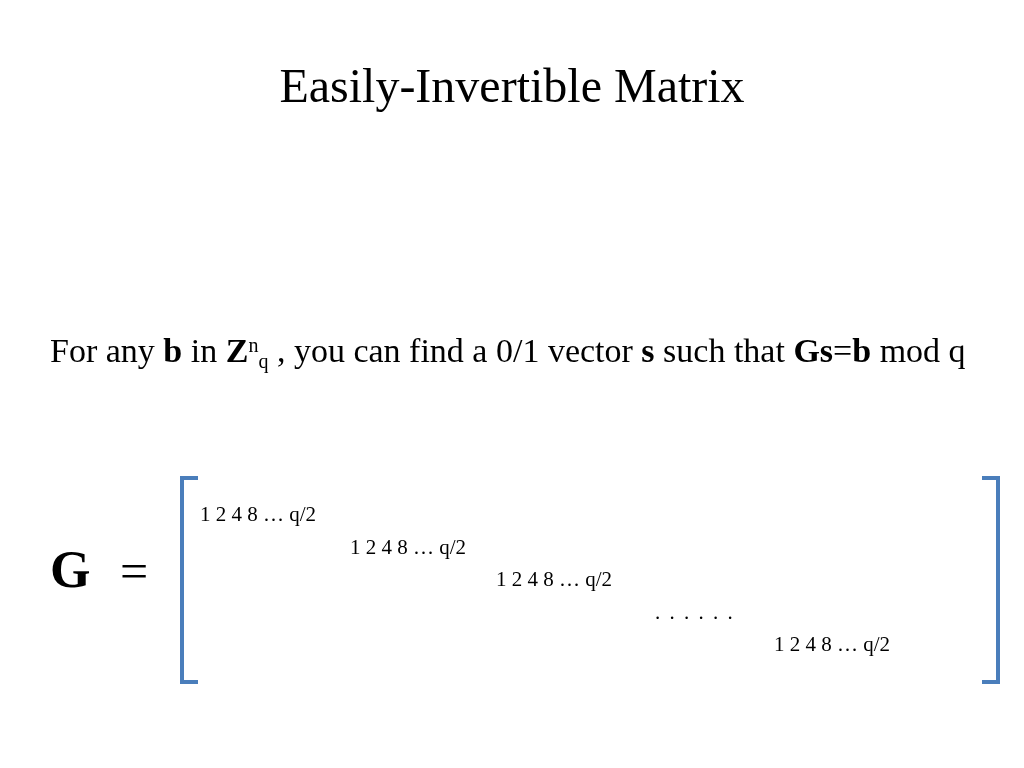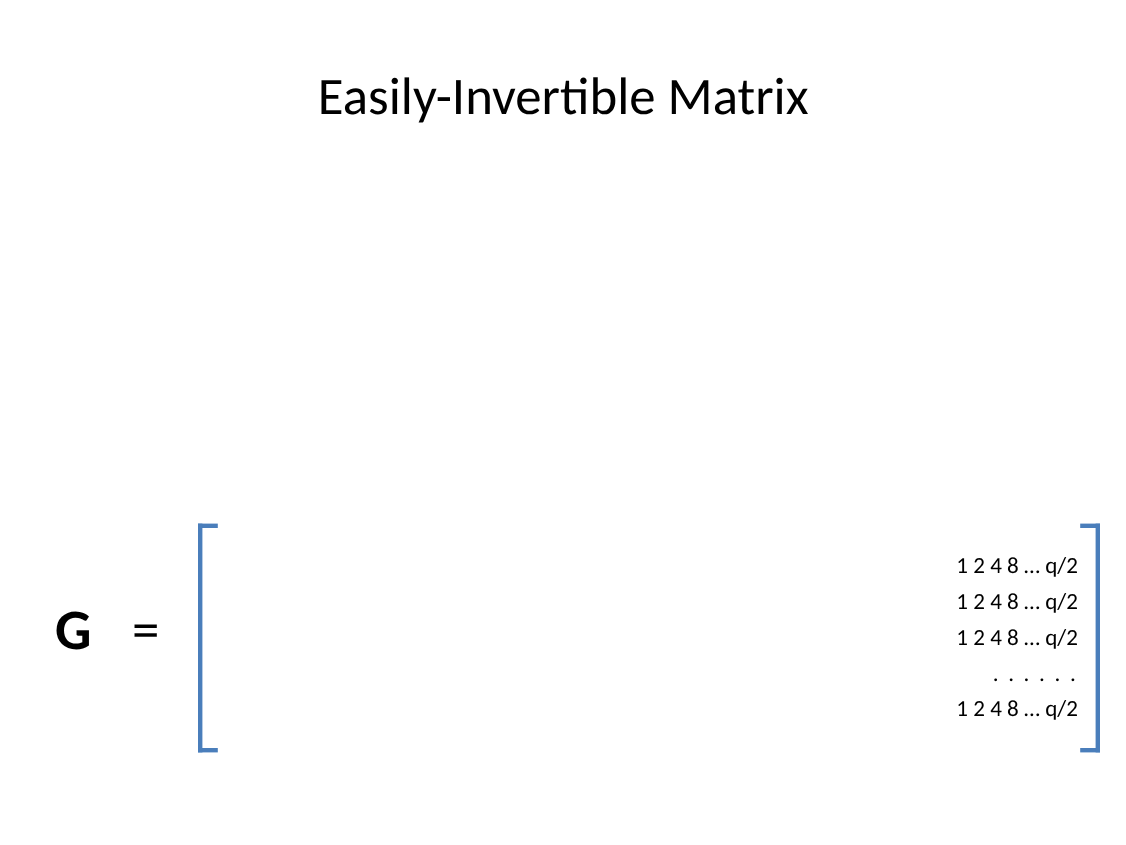"Easily-Invertible Matrix" .slide { font-family: none -> Liberation Serif, serif }
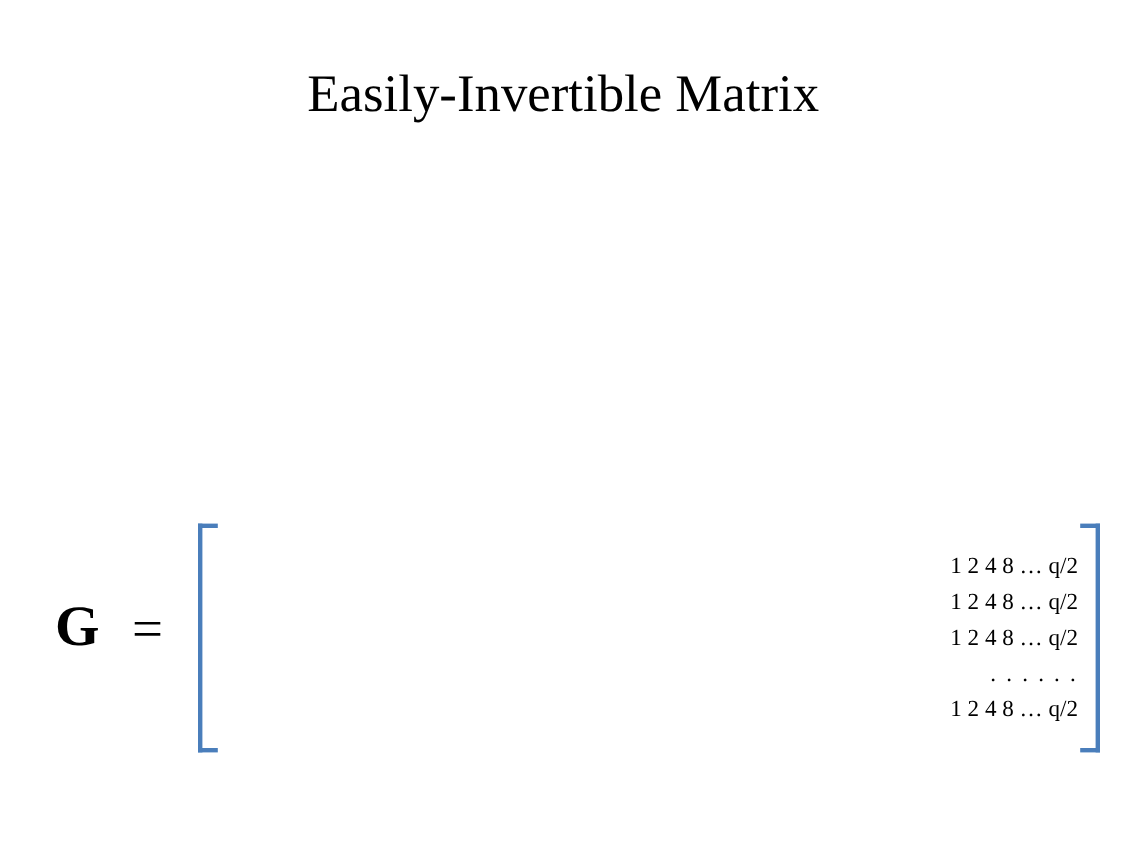"For any b in Znq" div.body-text { html: none -> <div> <span>For any </span><span>b</span><span> in </span><span>Z</span><span>n</span><span>q</span><span> , you can find a 0/1 vector </span><span>s</span><span> such that </span><span>Gs</span><span>=</span><span>b</span><span> mod q</span> </div> }
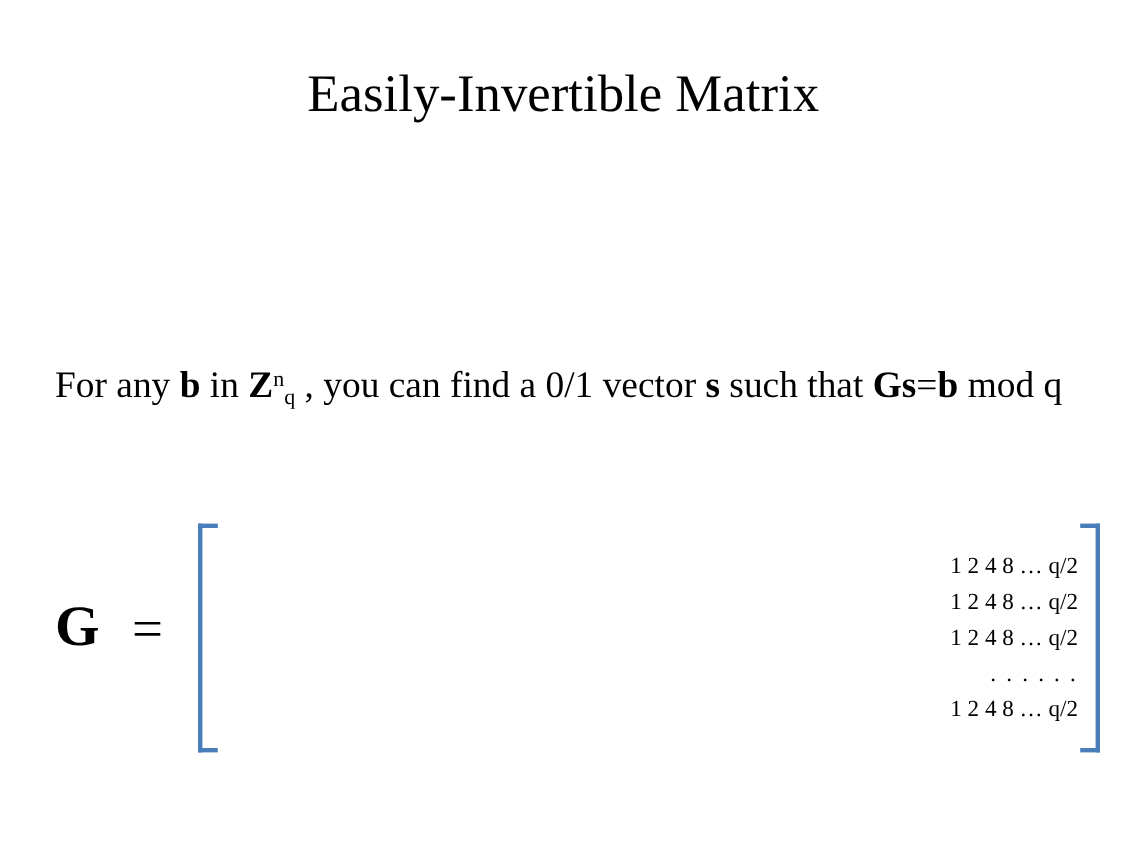"1 2 4 8 …" .matrix-content { text-align: right -> none }
